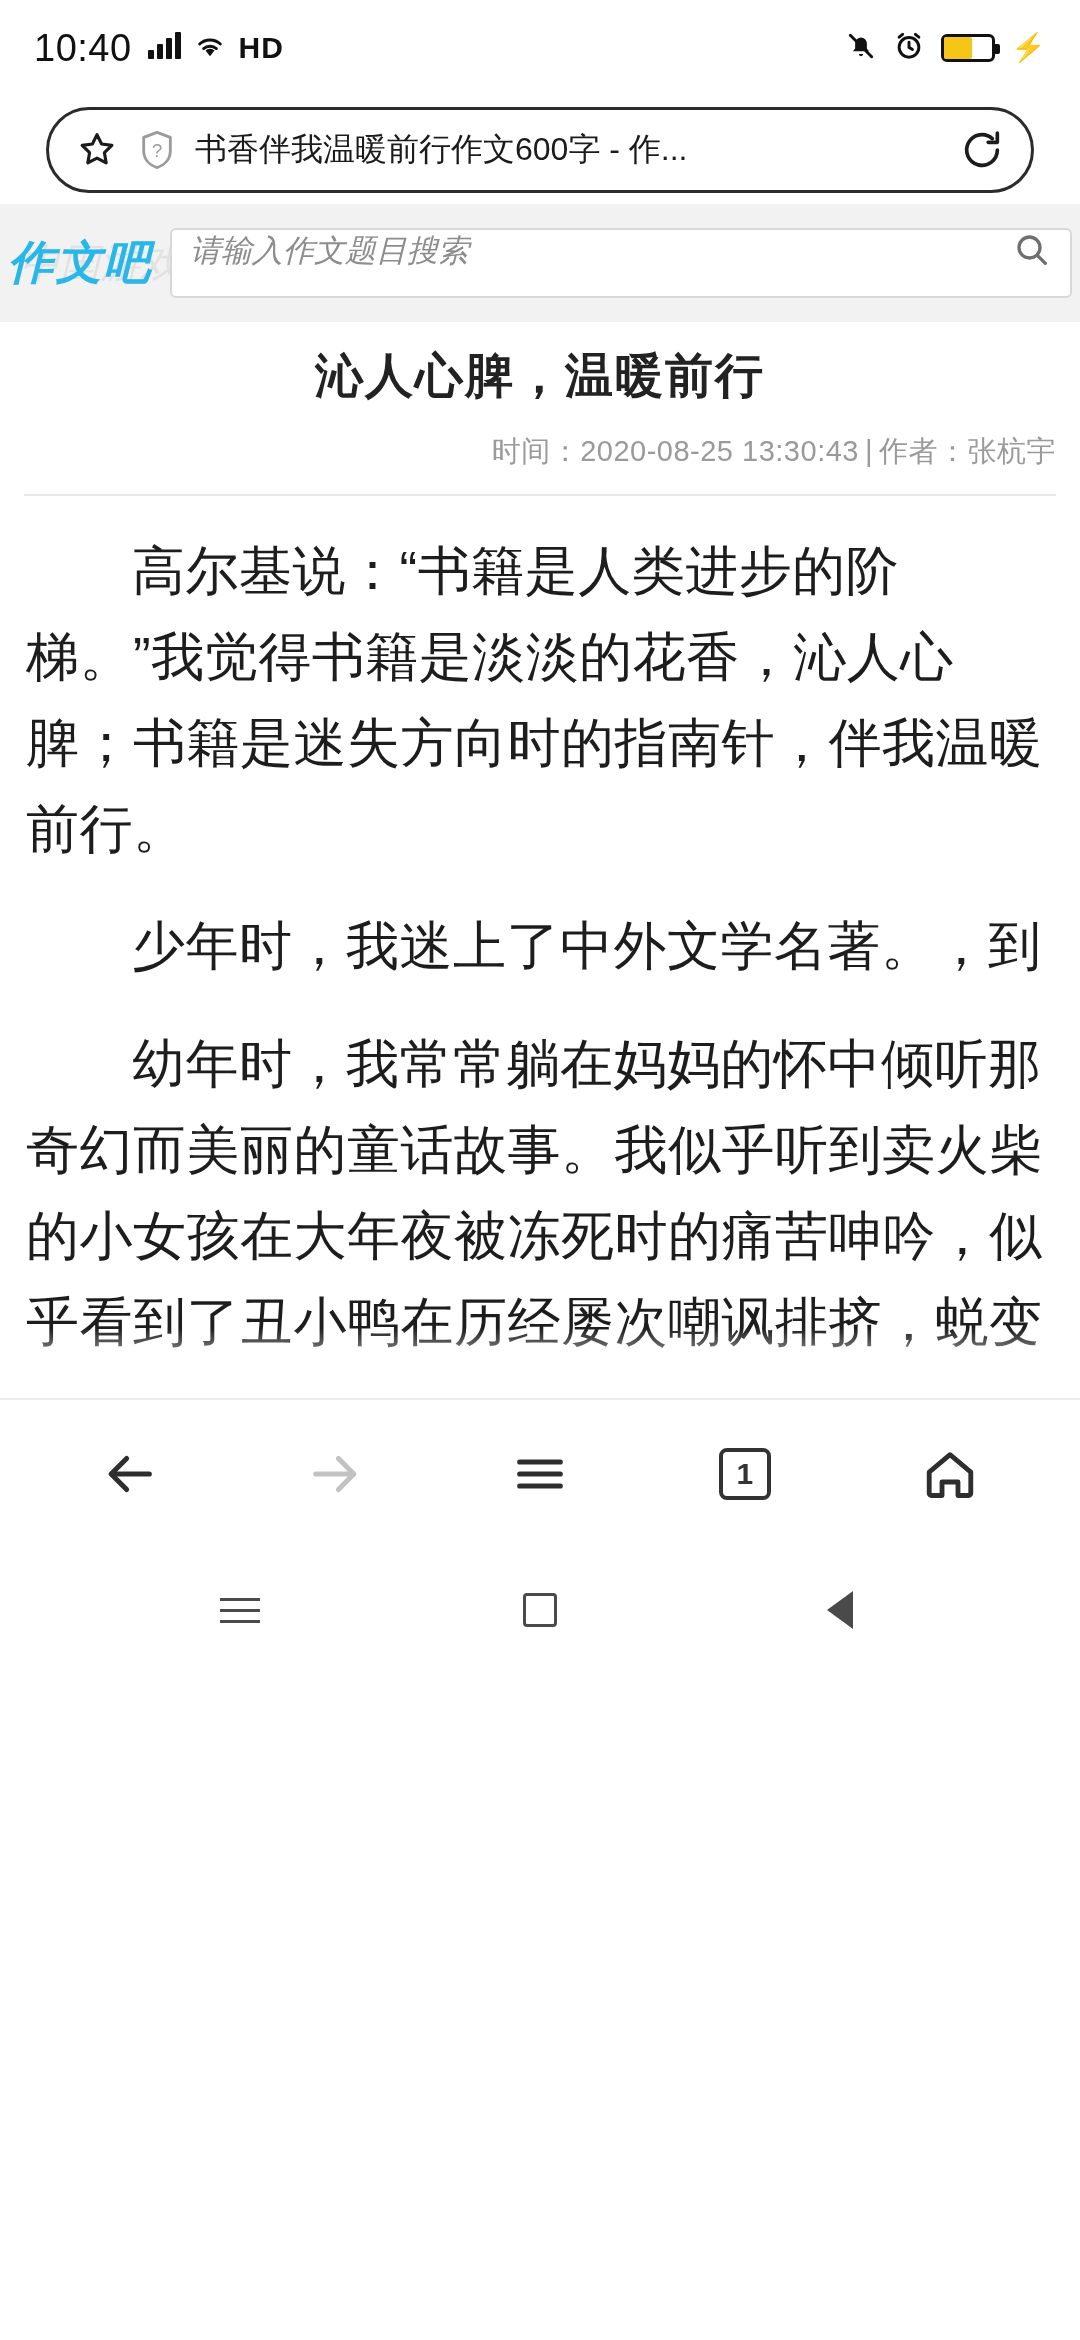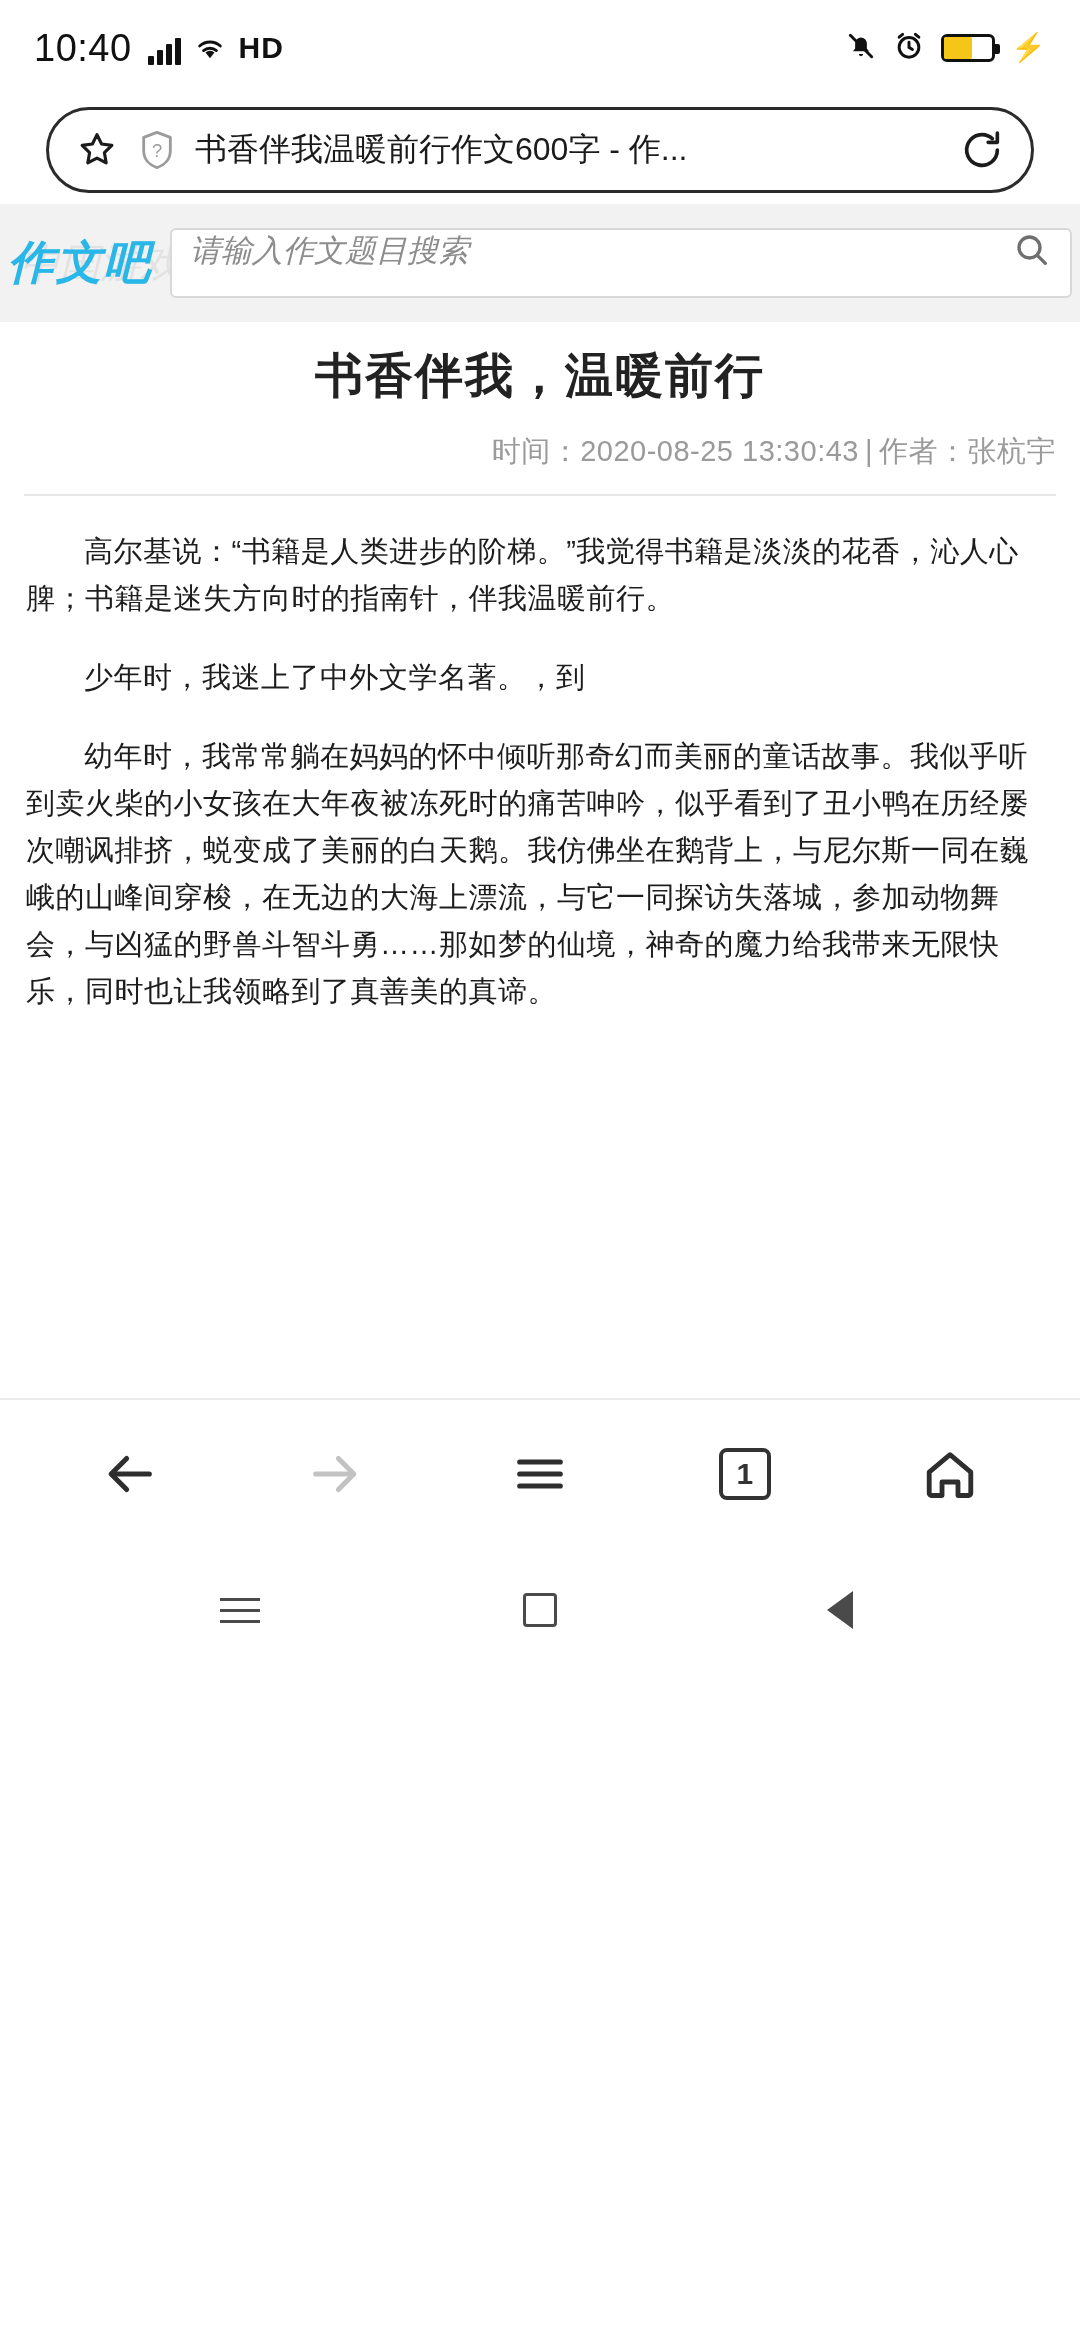"HD" .status-left-icons { align-items: flex-end -> flex-start }
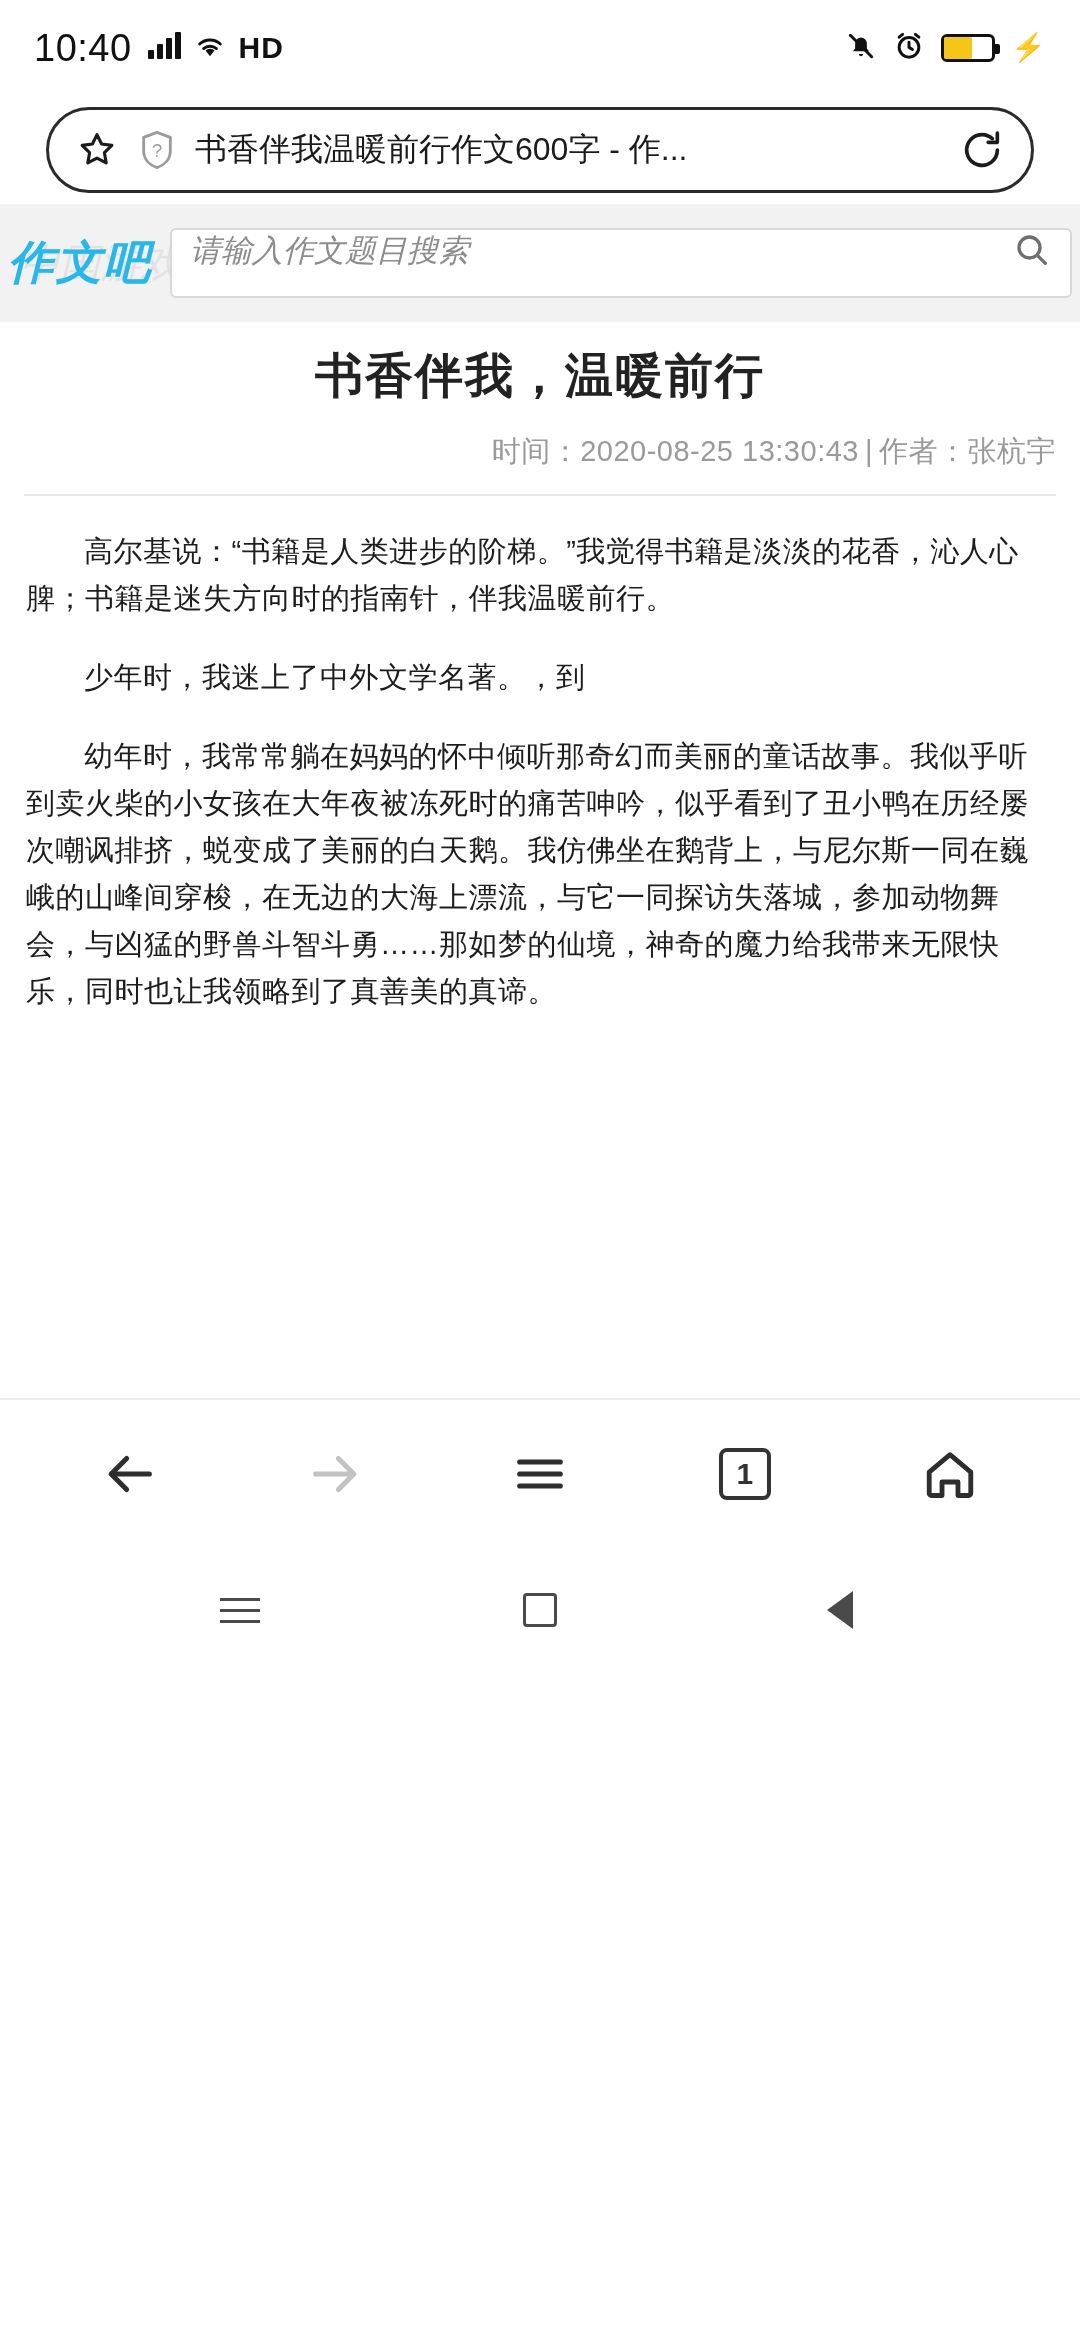"书香伴我，温暖前行" div.article-title { text: 书香伴我 -> 沁人心脾 }
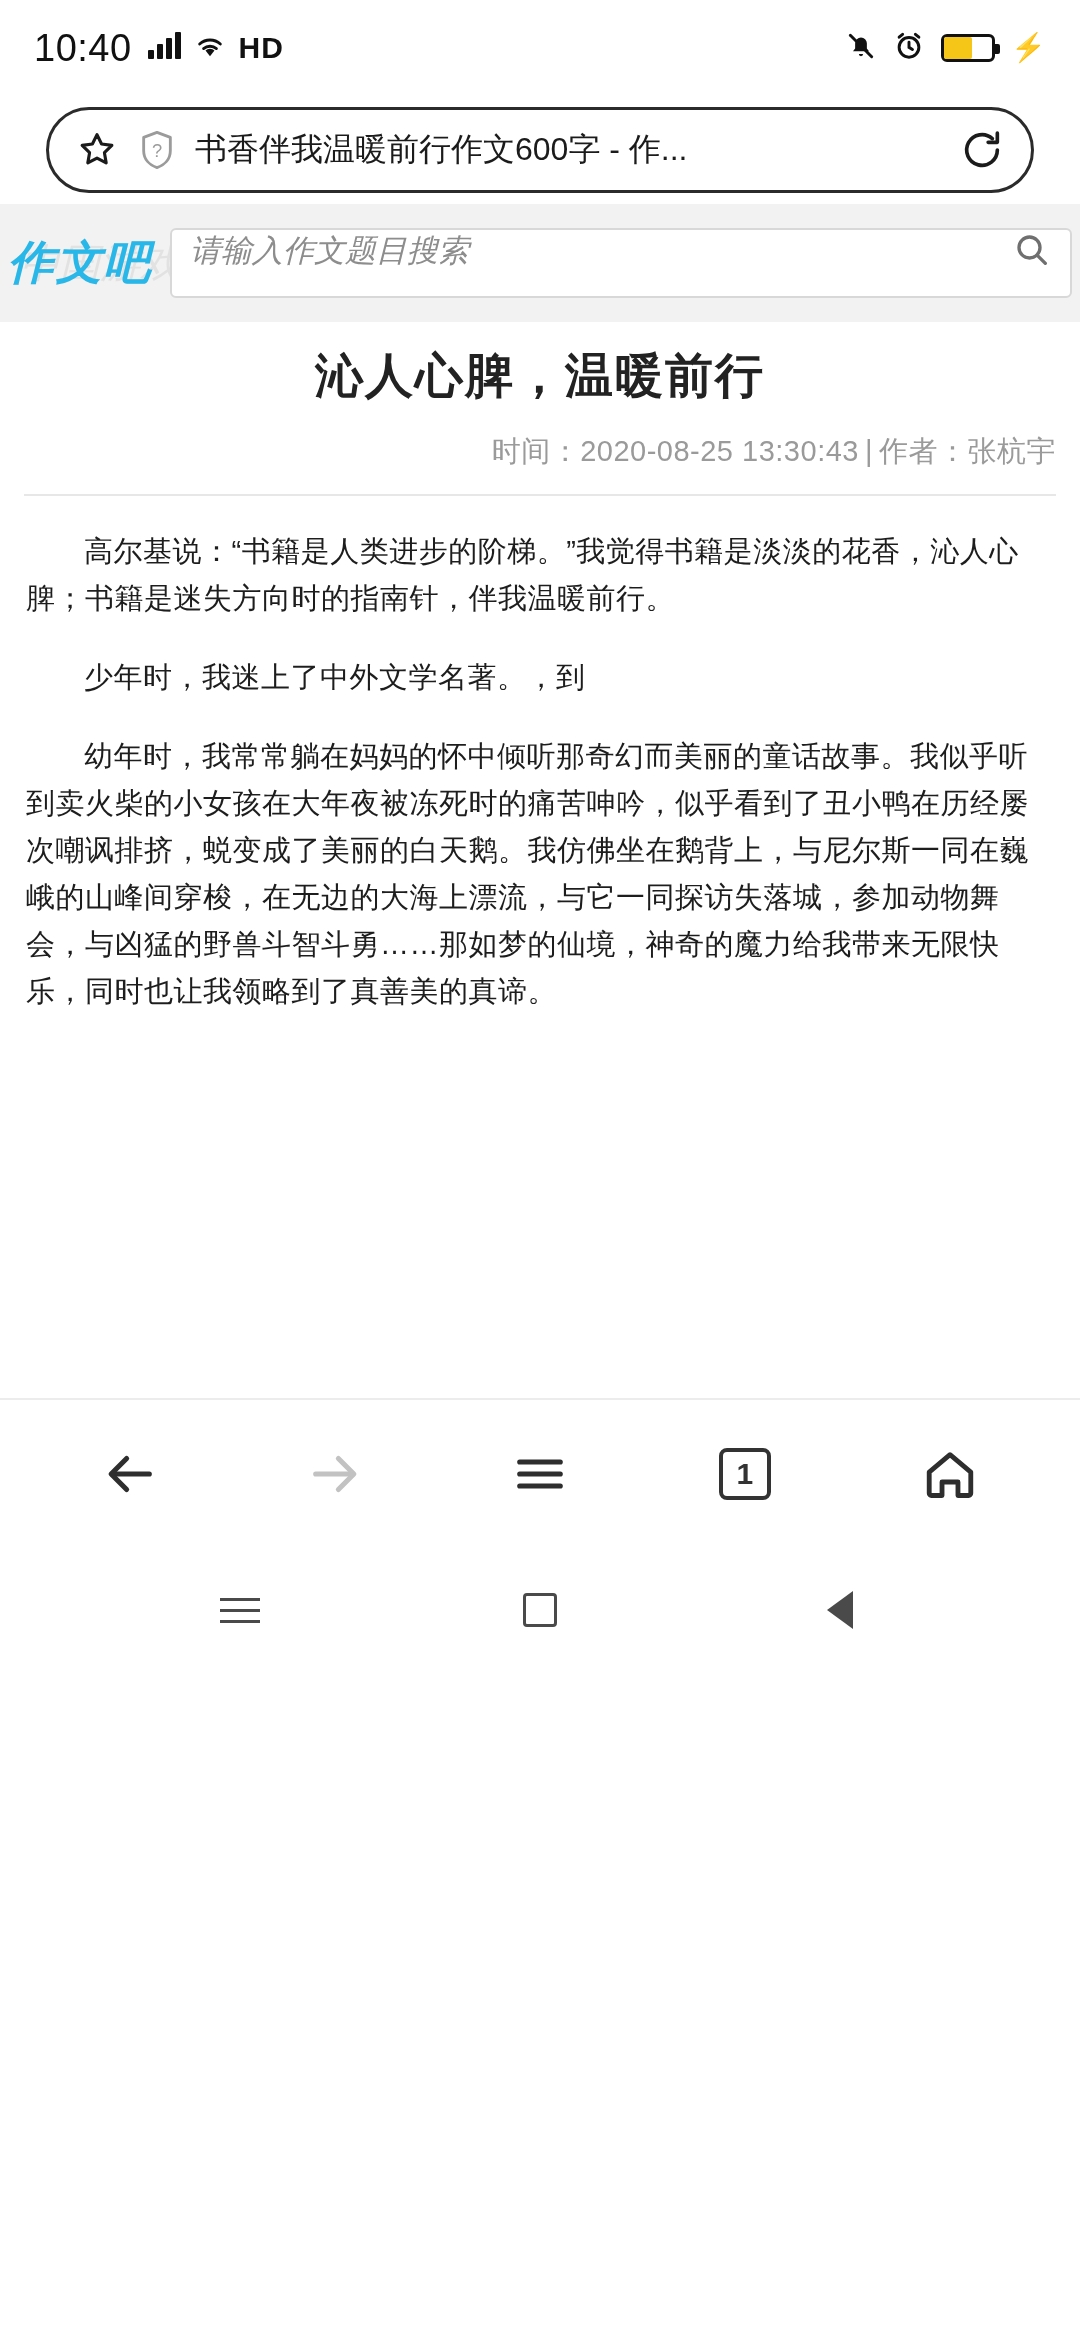"高尔基说：“书籍是人类进步的阶梯。”我觉得书籍是淡淡的花香，沁人心脾；书籍是迷失" .article-body p { font-size: 29px -> 53px }
